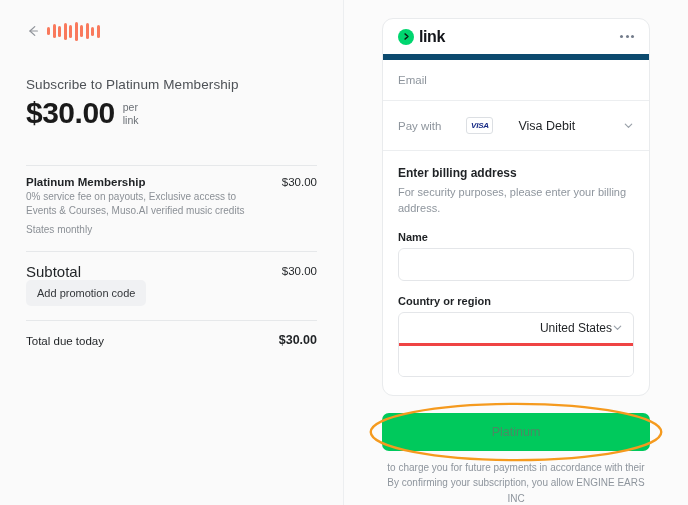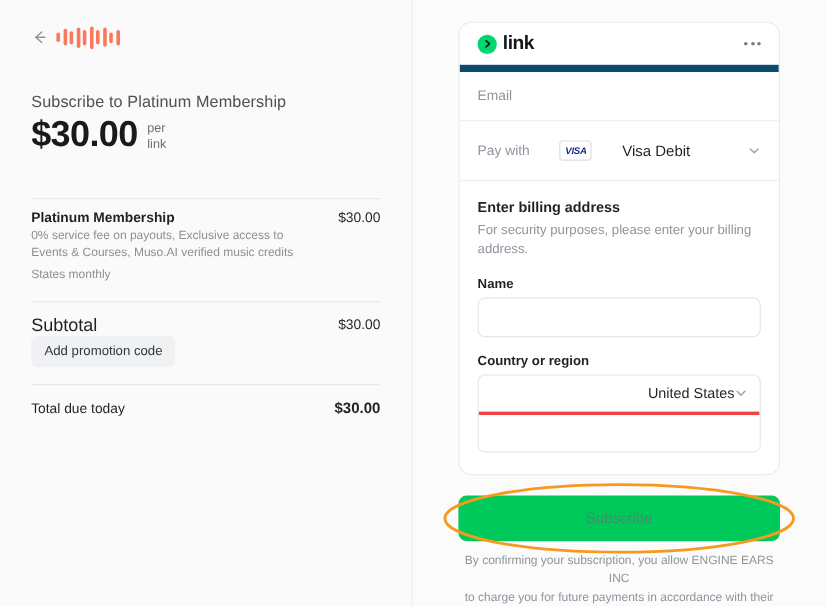"Subscribe" button.subscribe-btn { text: Subscribe -> Platinum }
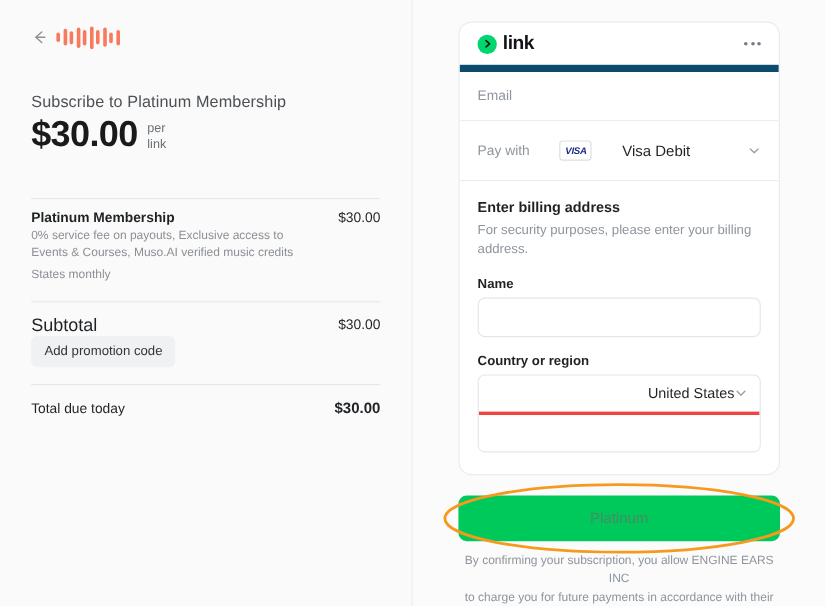"By confirming your subscription, you" div { order: before "to charge you for future" -> after "to charge you for future" }
